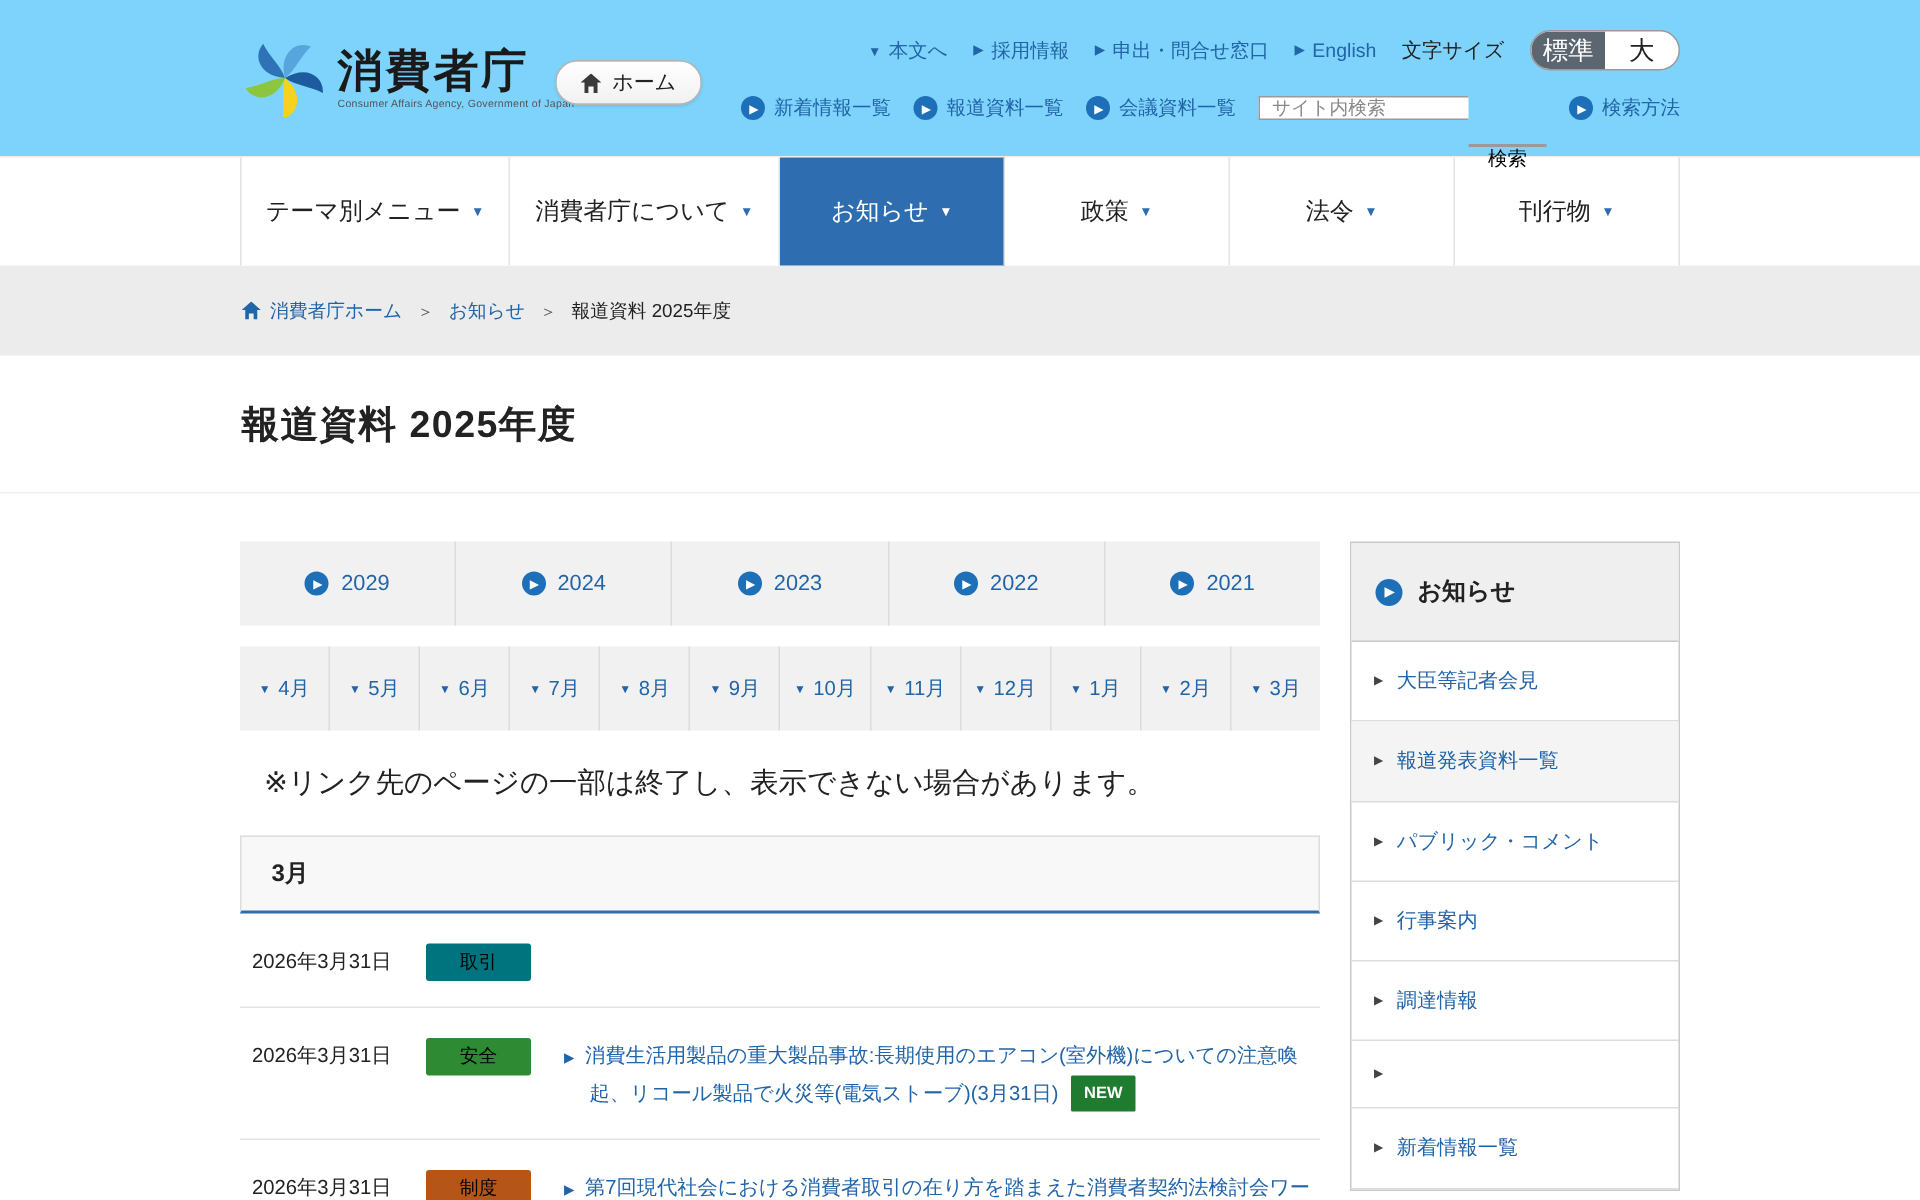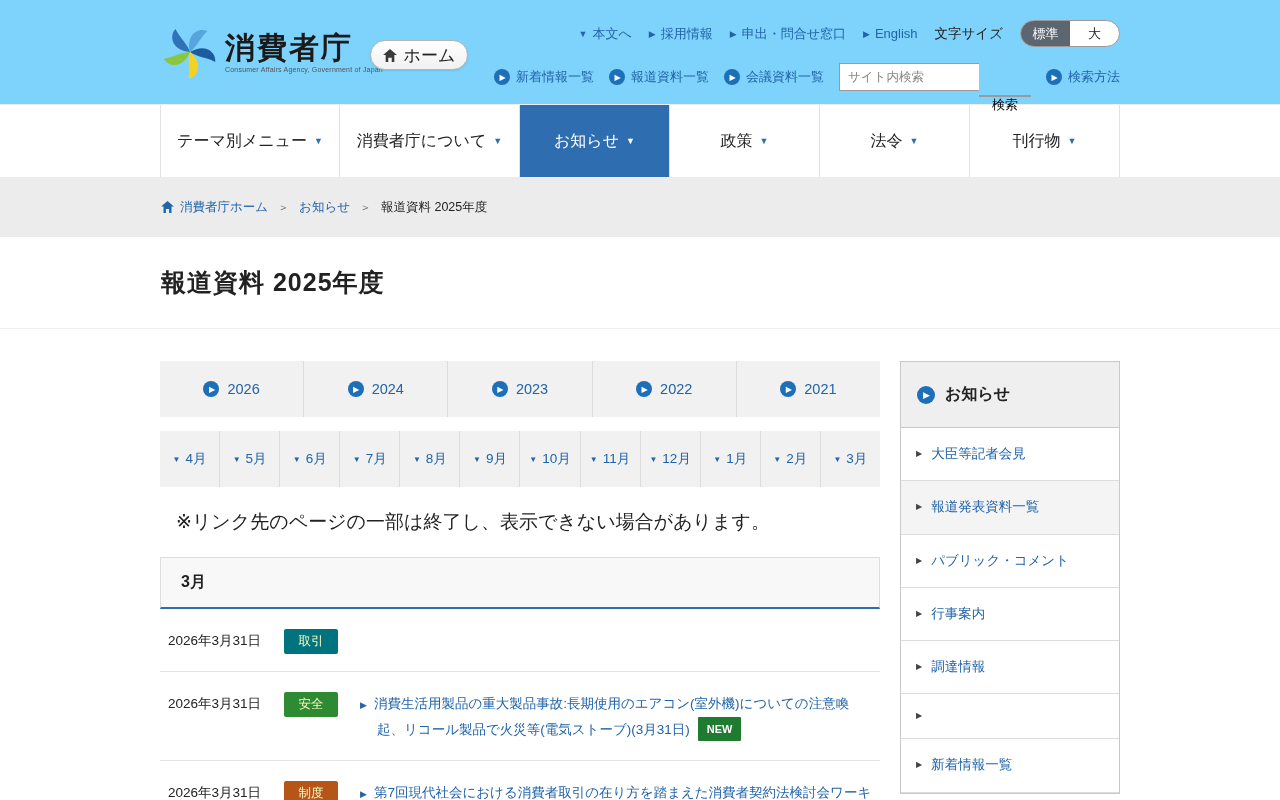"標準" .size-opt { font-size: 13px -> 17px }
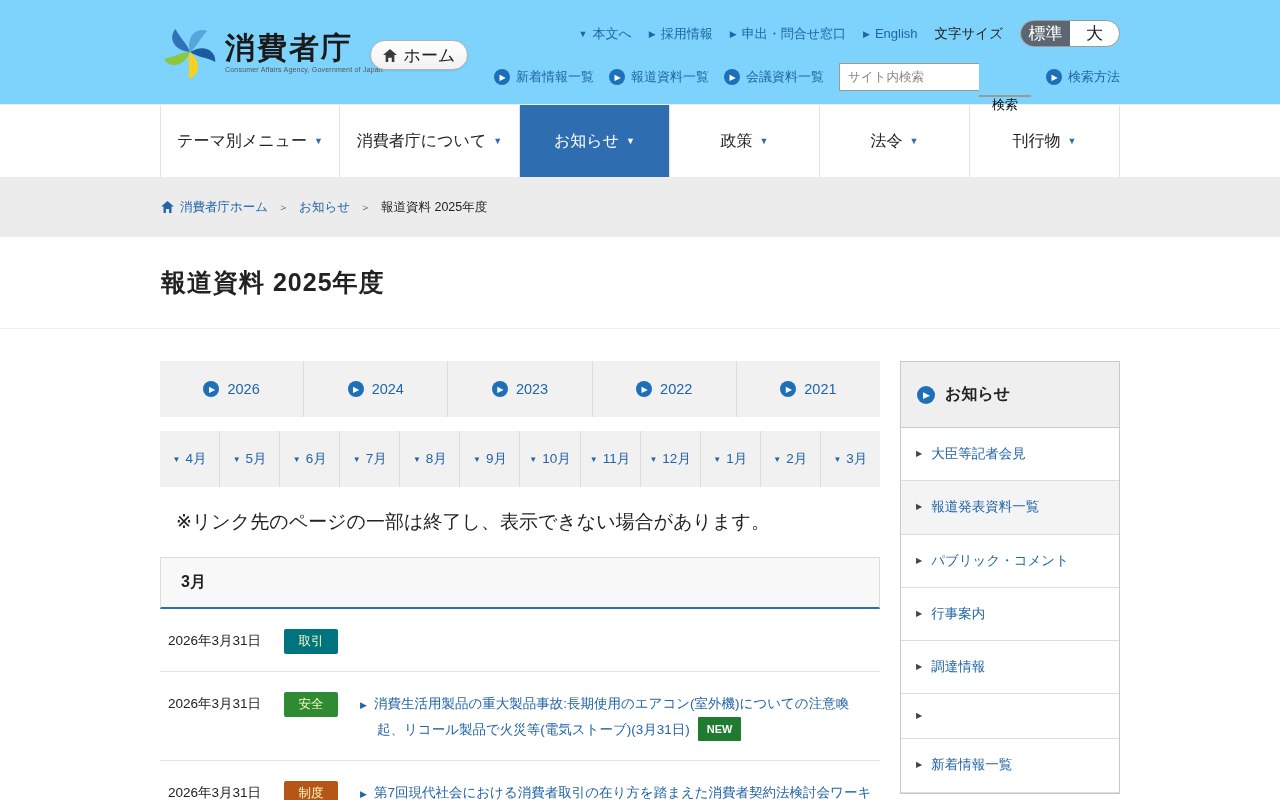"ホーム" .home-btn { font-size: 17px -> 14px }
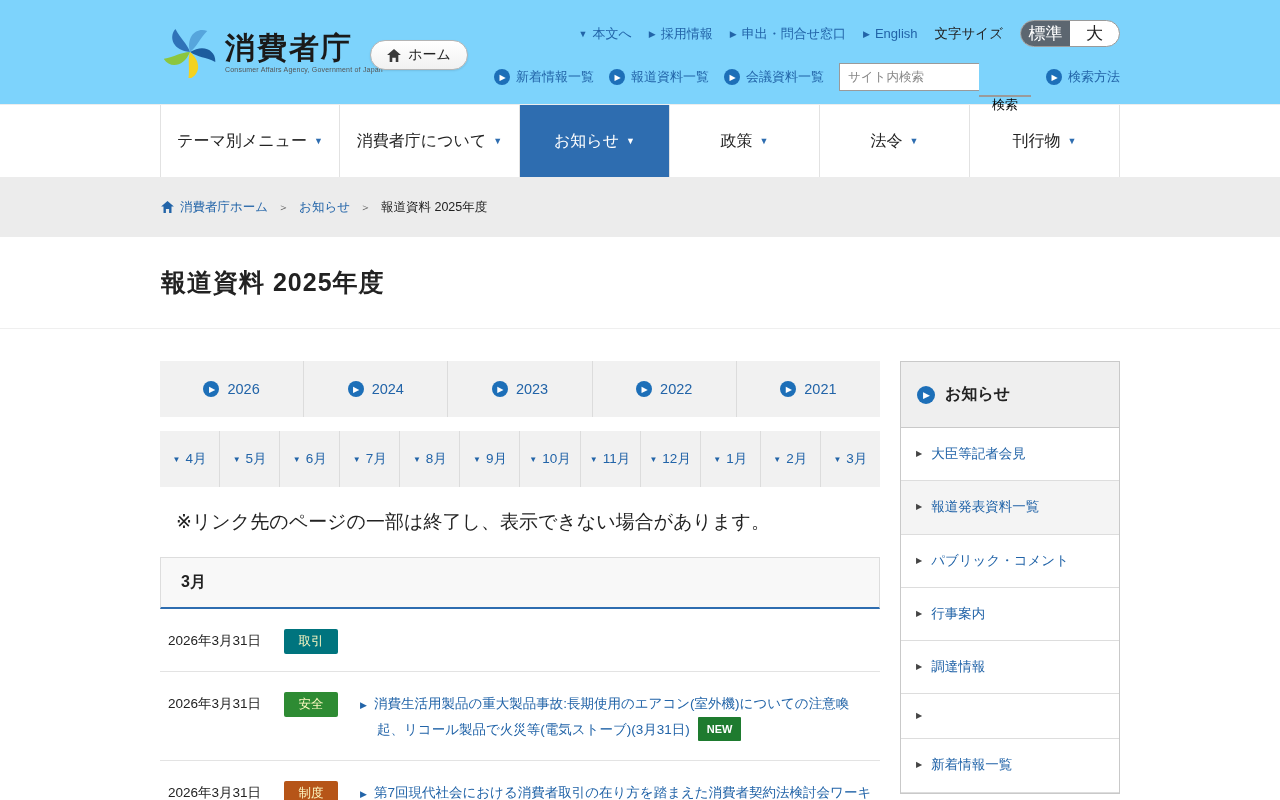"サイト内検索" .search-box { height: 28px -> 16px }
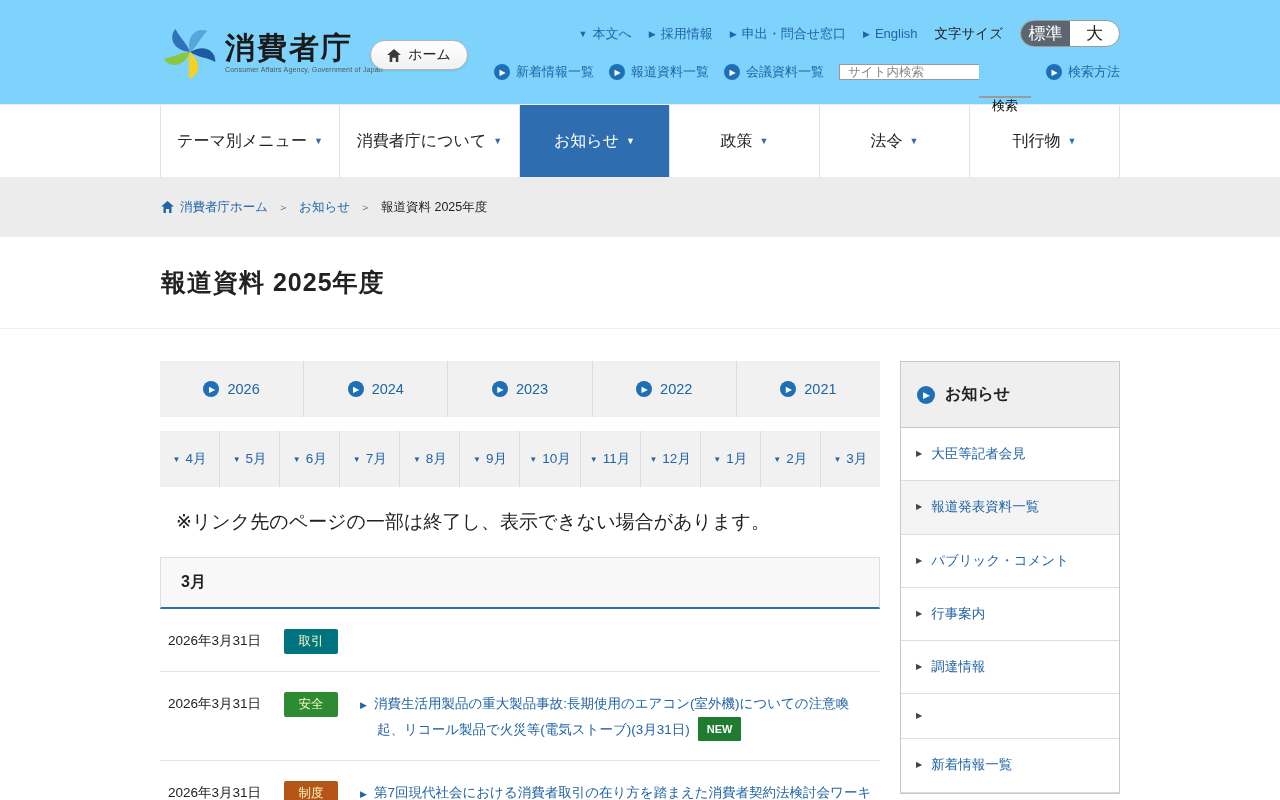"2026" span { text: 2026 -> 2029 }
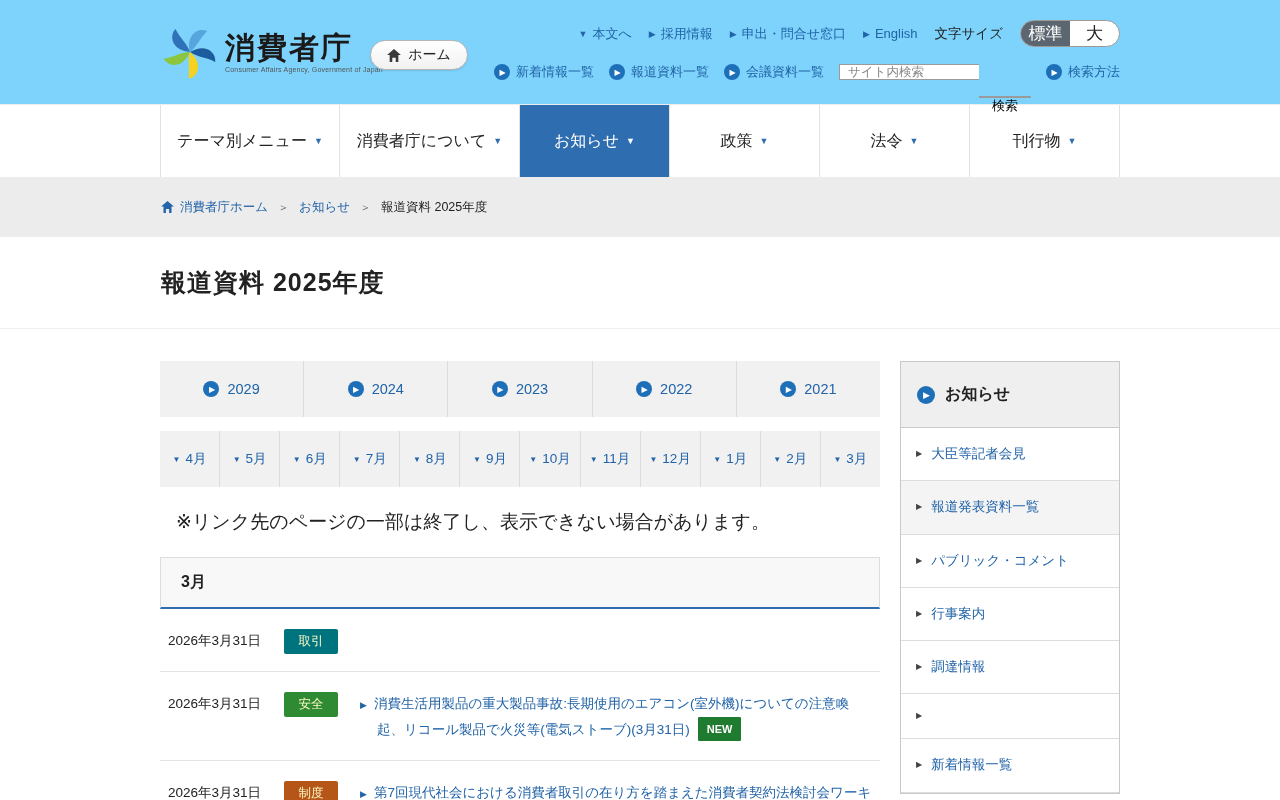"取引" .news-badge { color: #fef9c3 -> #000000; width: 54px -> 70px }
